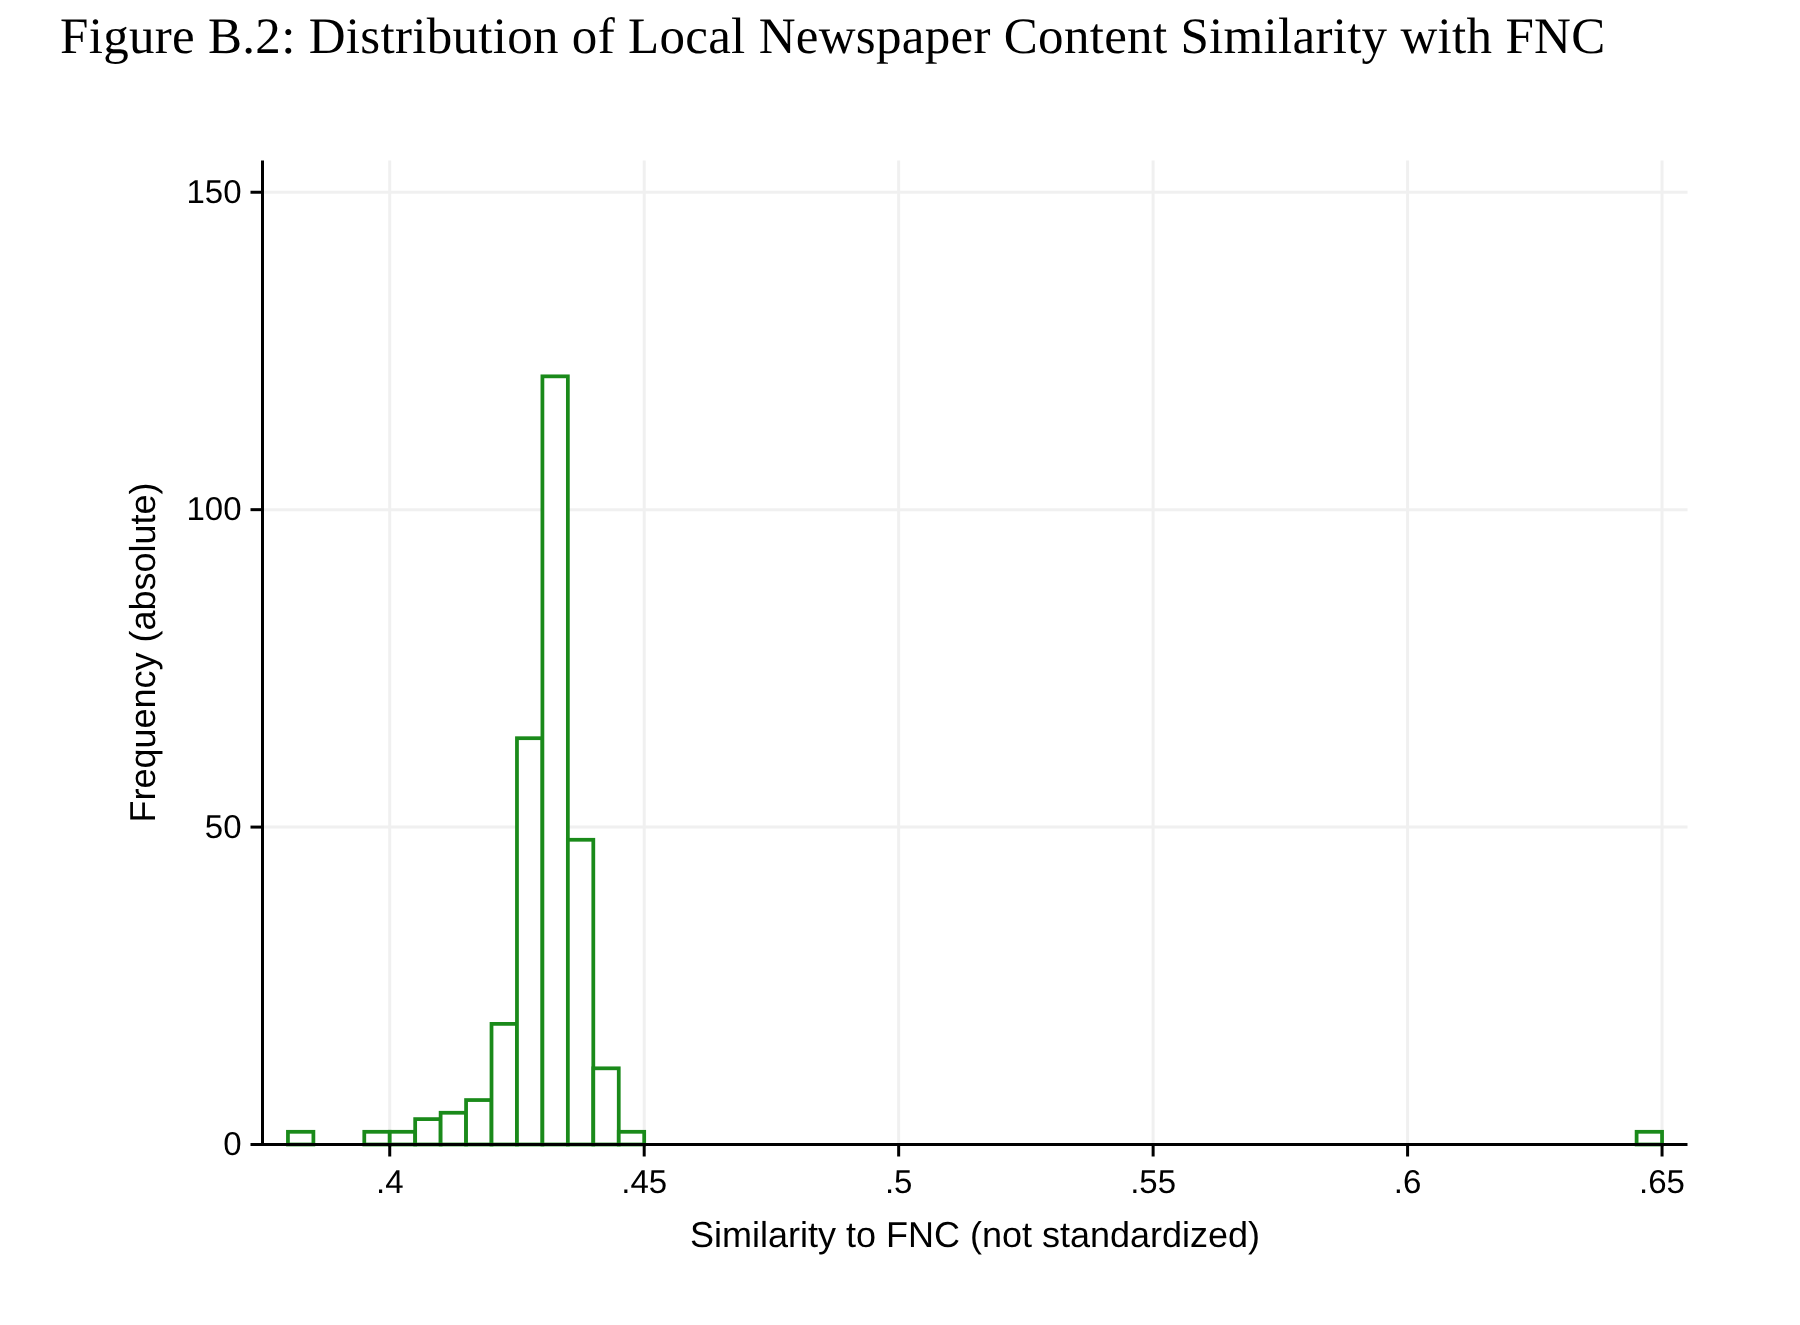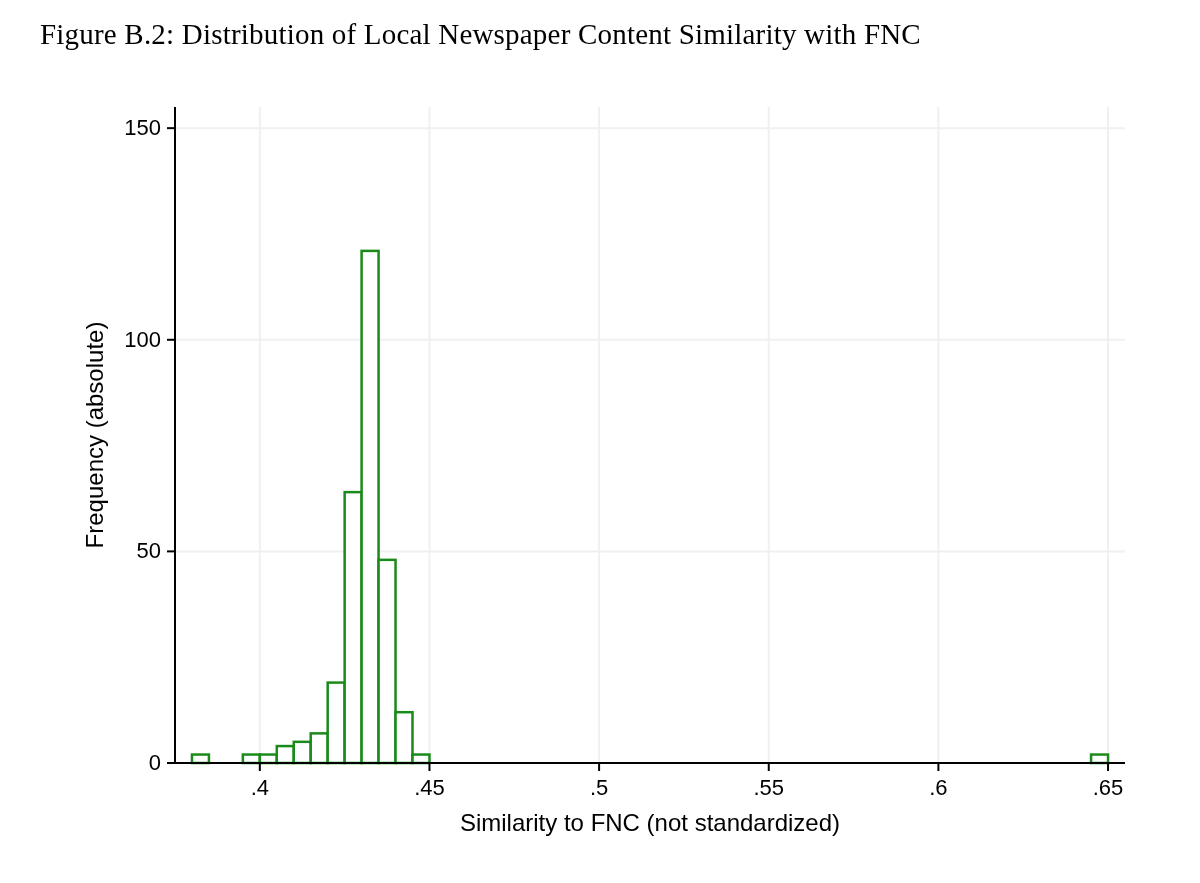"Figure B.2: Distribution of Local" .title { font-size: 29px -> 34px; top: 18px -> 6px }
